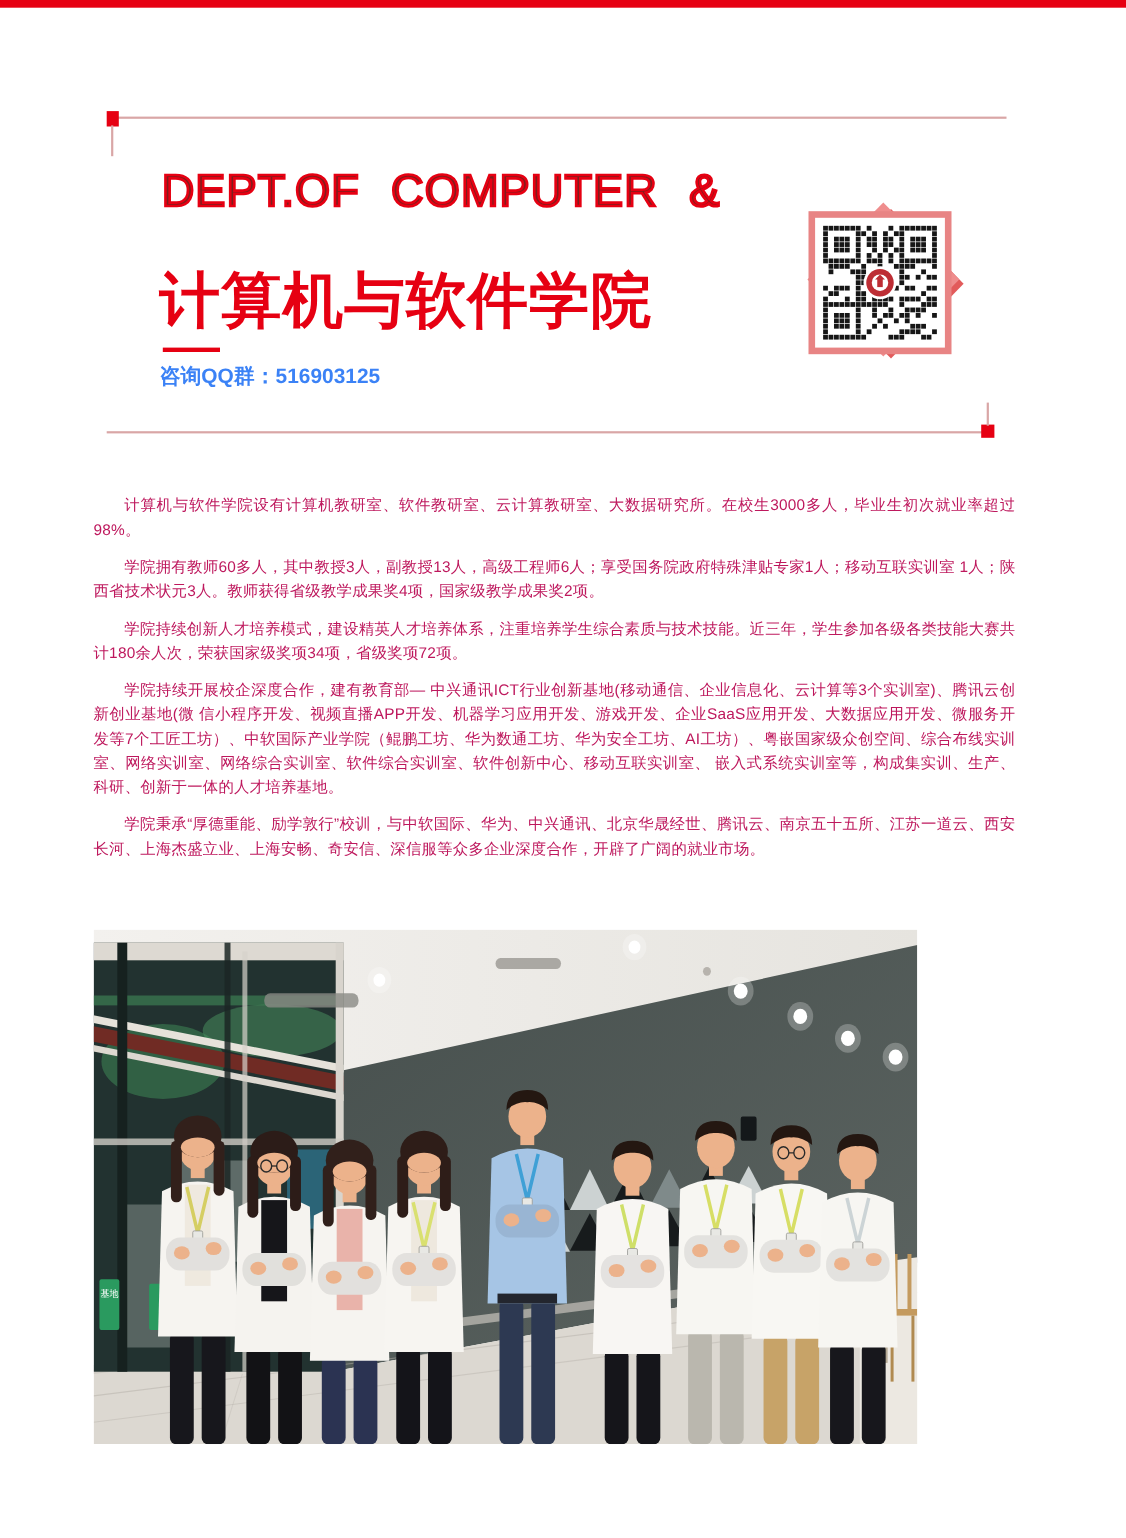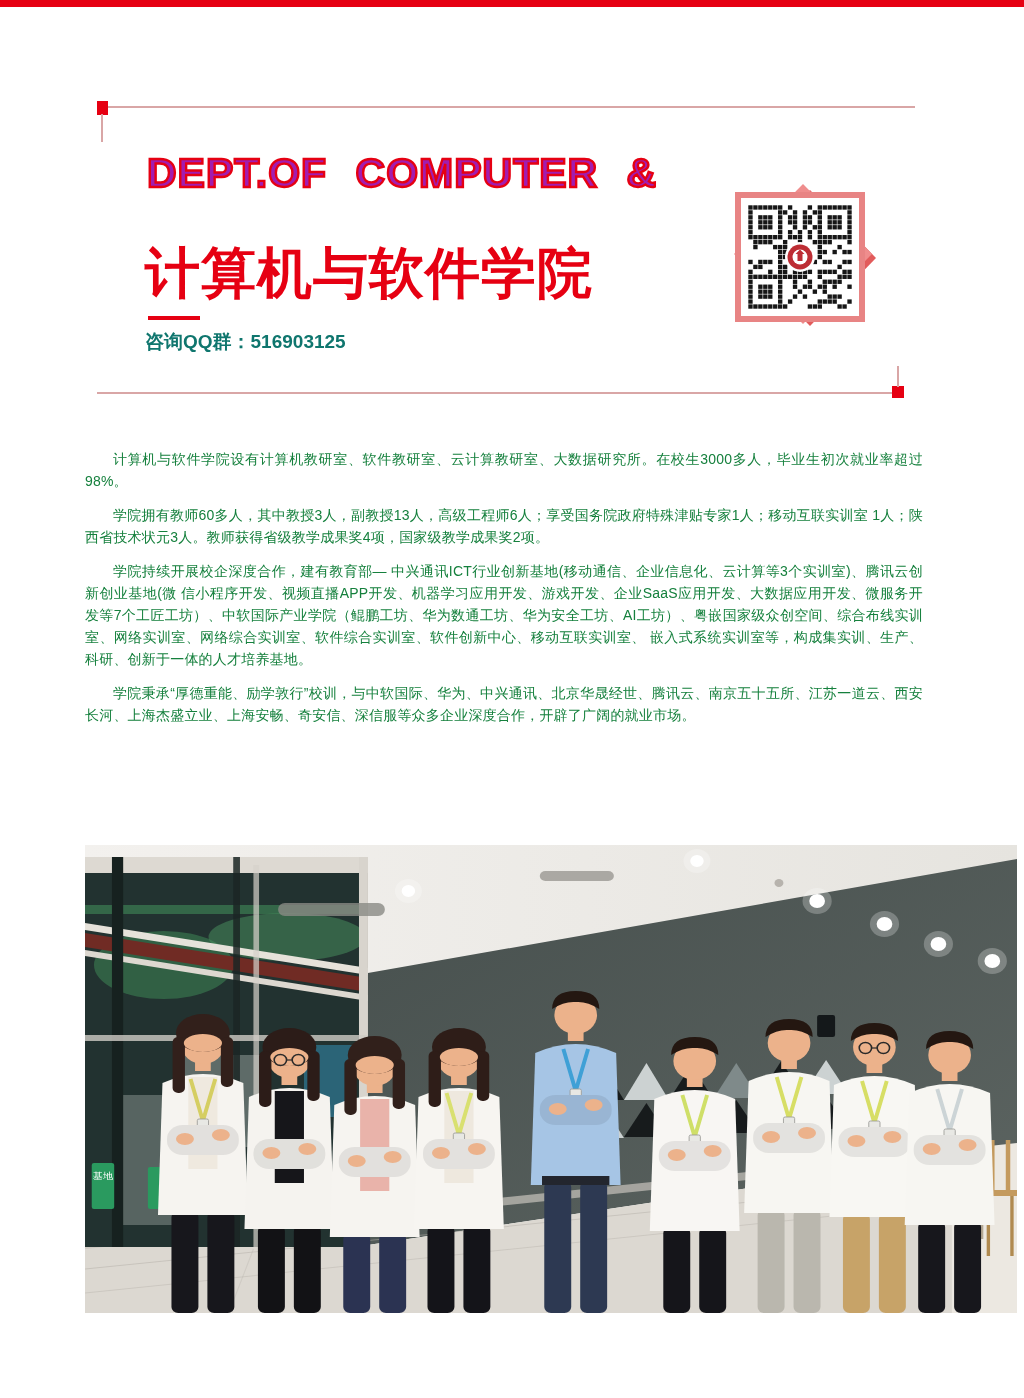"DEPT.OF COMPUTER &" .t-en { color: #a21caf -> #7f1d1d; font-weight: 700 -> 400 }
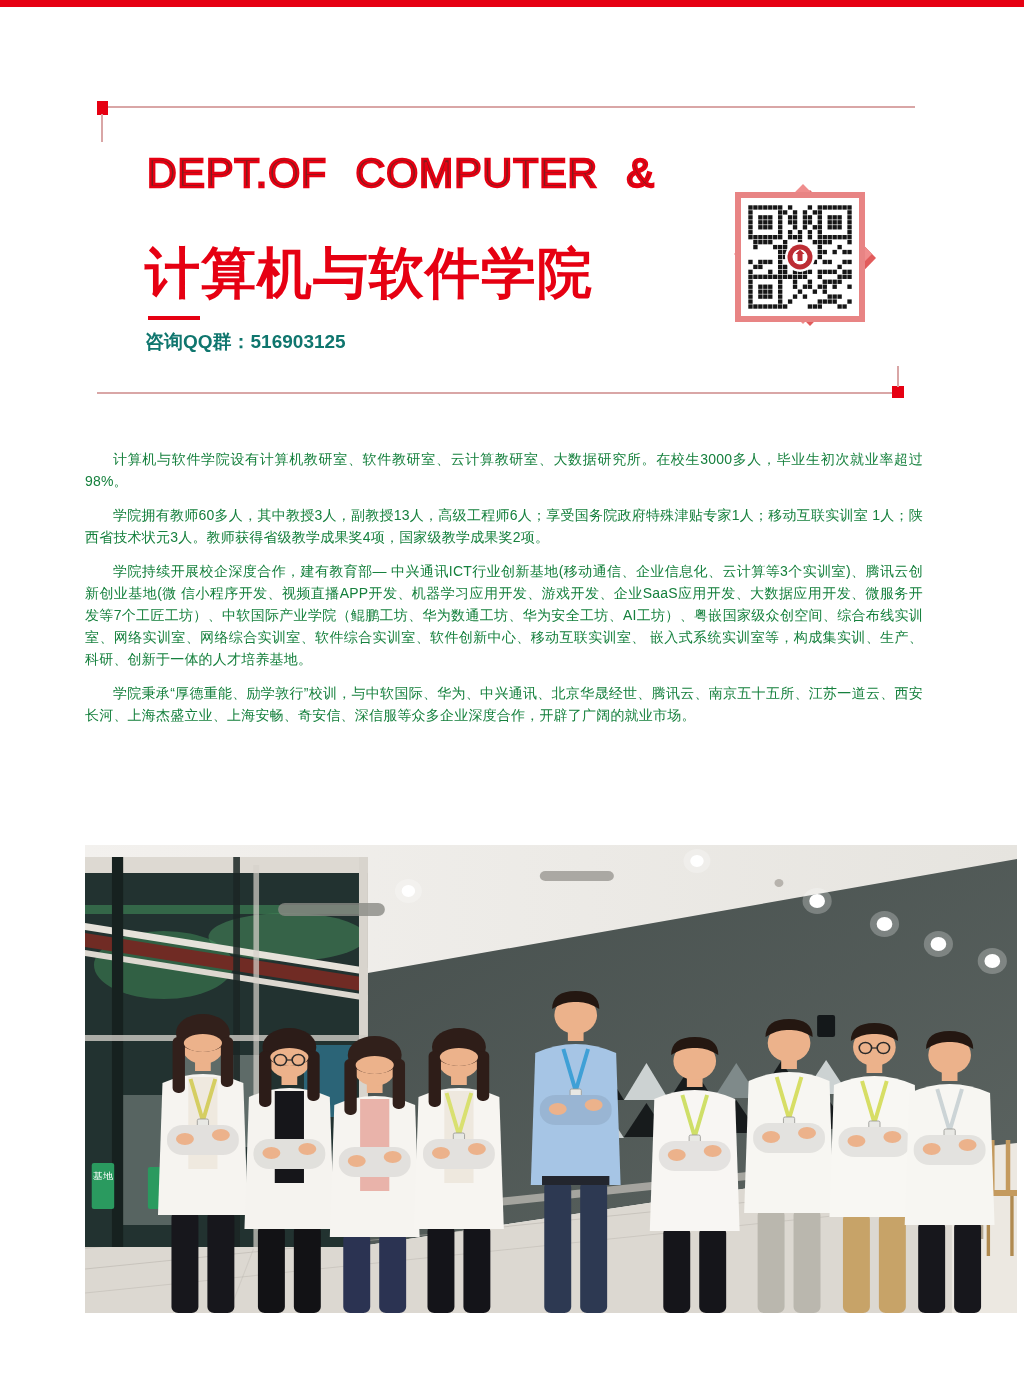"咨询QQ群：516903125" .qq { color: #0f766e -> #3b82f6 }
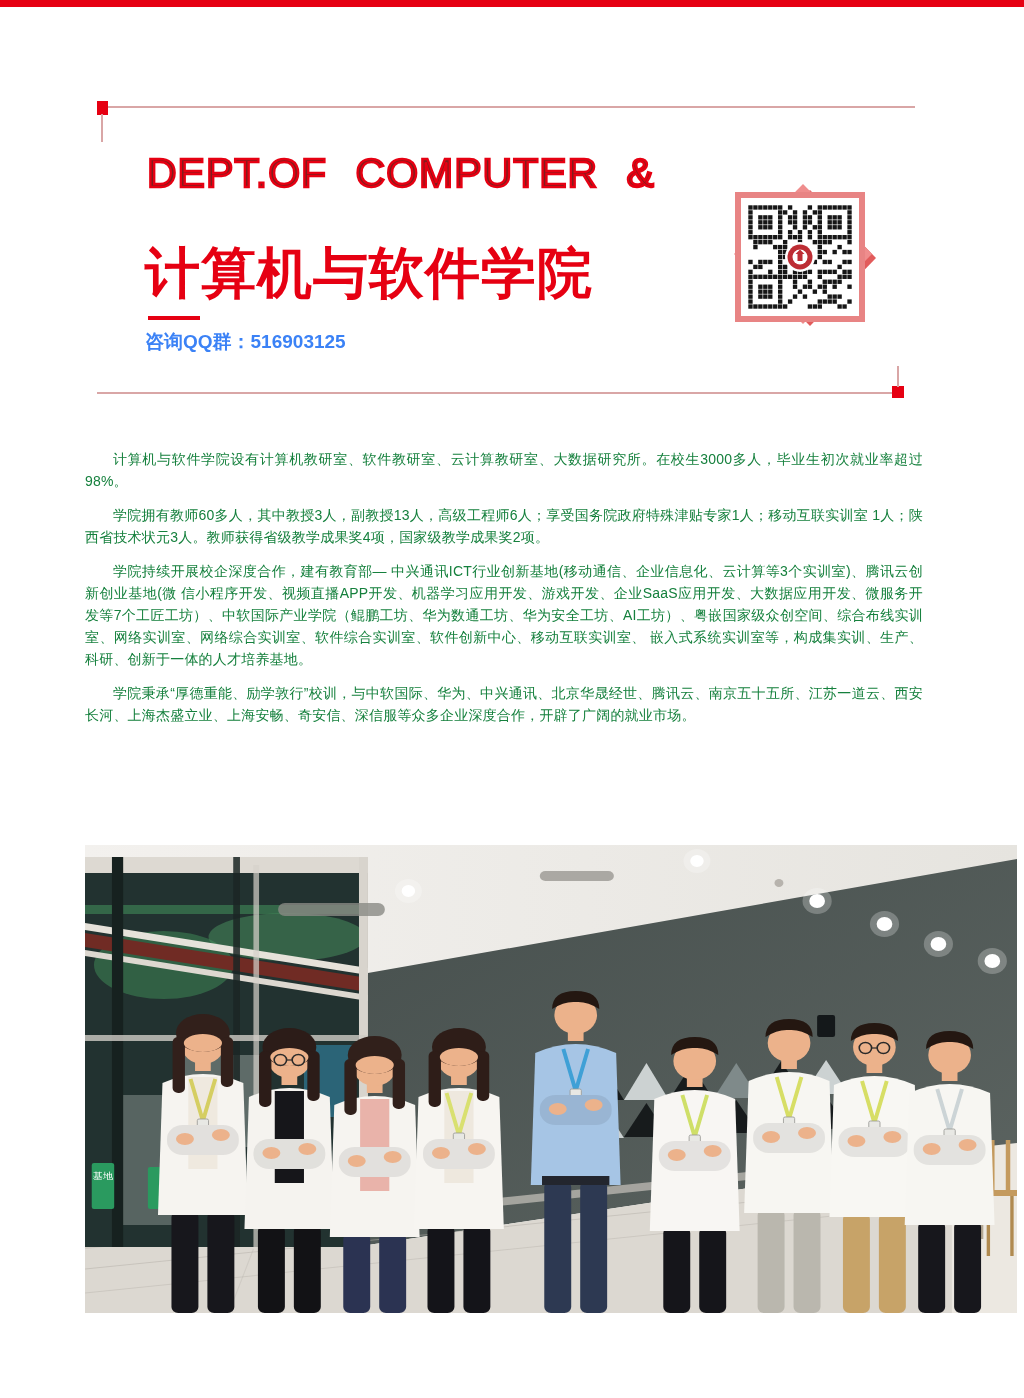"计算机与软件学院设有计算机教研室、软件教研室、云计算教研室、大数据研究所。在校生" .bodytext p { color: #15803d -> #be185d }
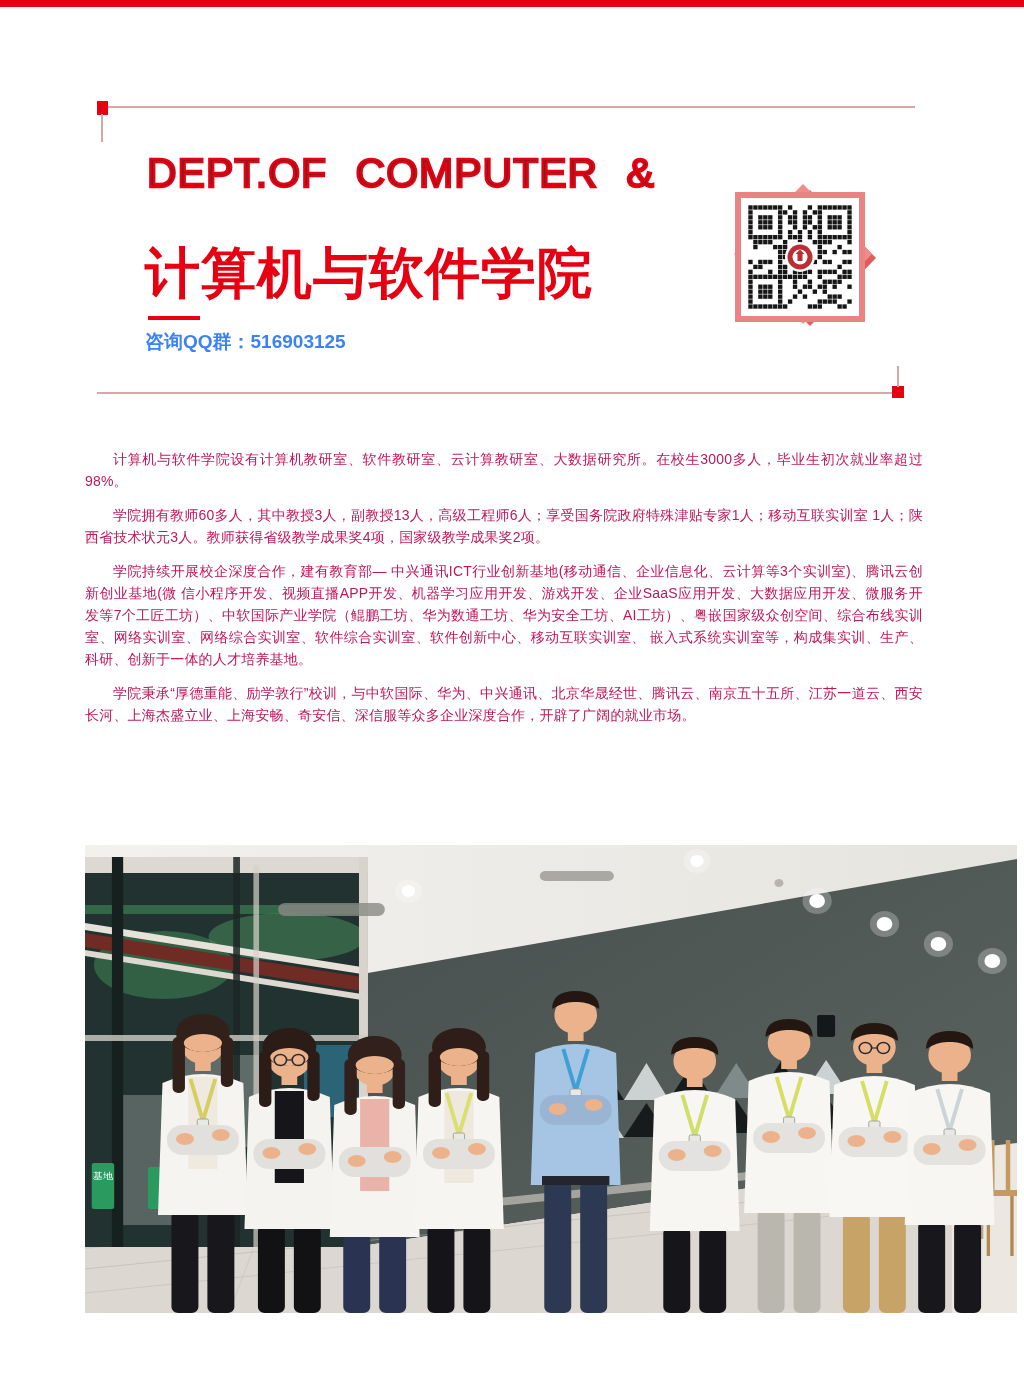"学院持续创新人才培养模式，建设精英人才培养体系，注重培养学生综合素质与技术技能。" p { html: none -> <p>学院持续创新人才培养模式，建设精英人才培养体系，注重培养学生综合素质与技术技能。近三年，学生参加各级各类技能大赛共计180余人次，荣获国家级奖项34项，省级奖项72项。</p> }
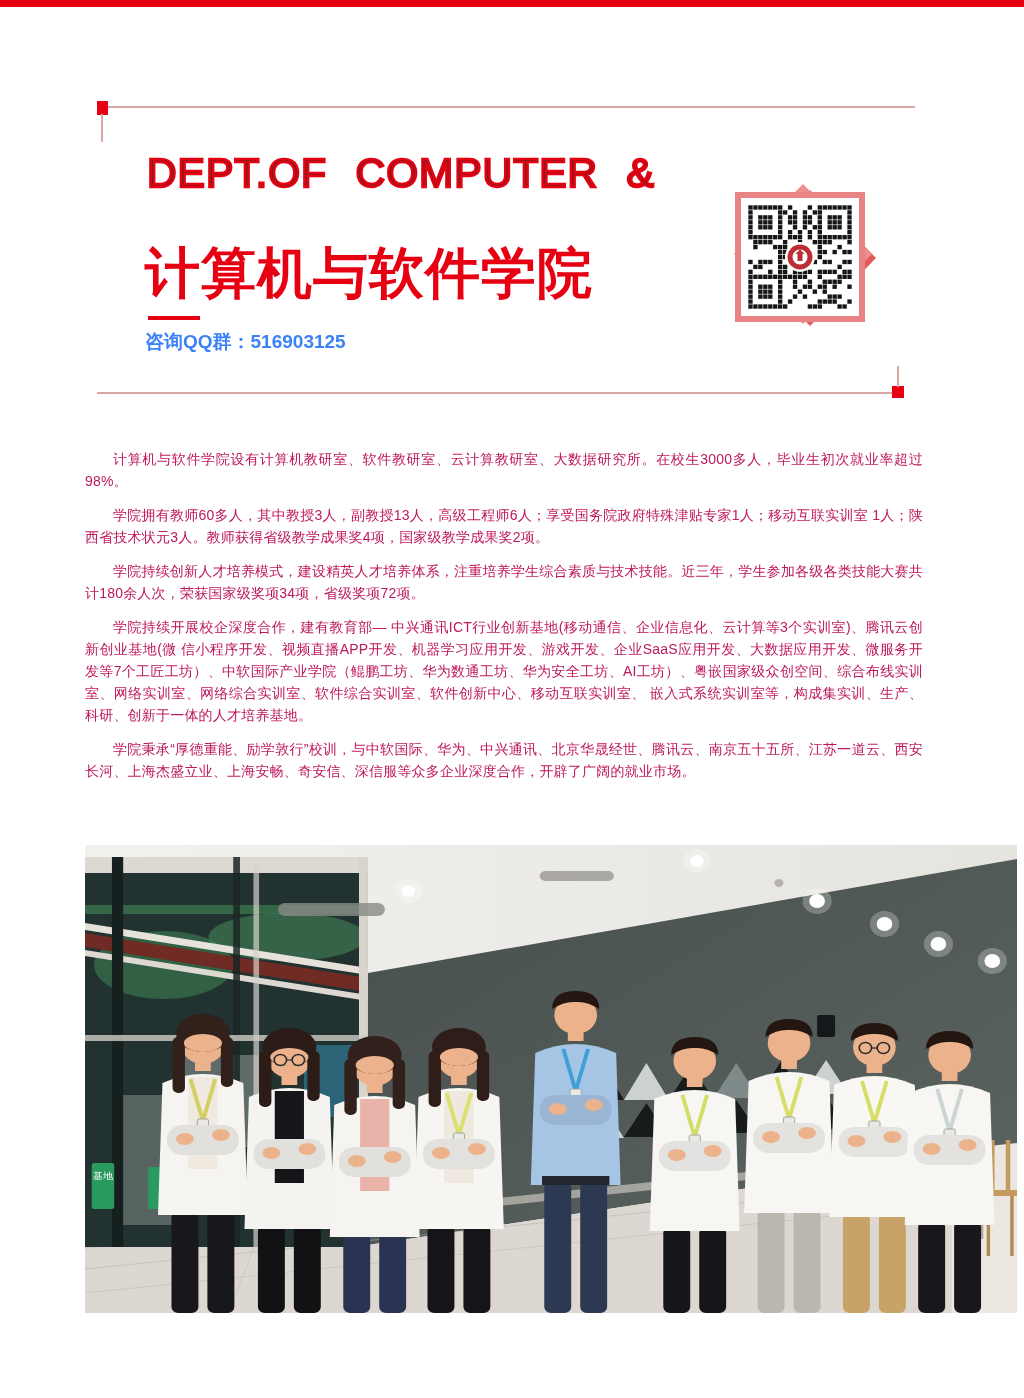"基地" .photo { width: 932px -> 749px }
